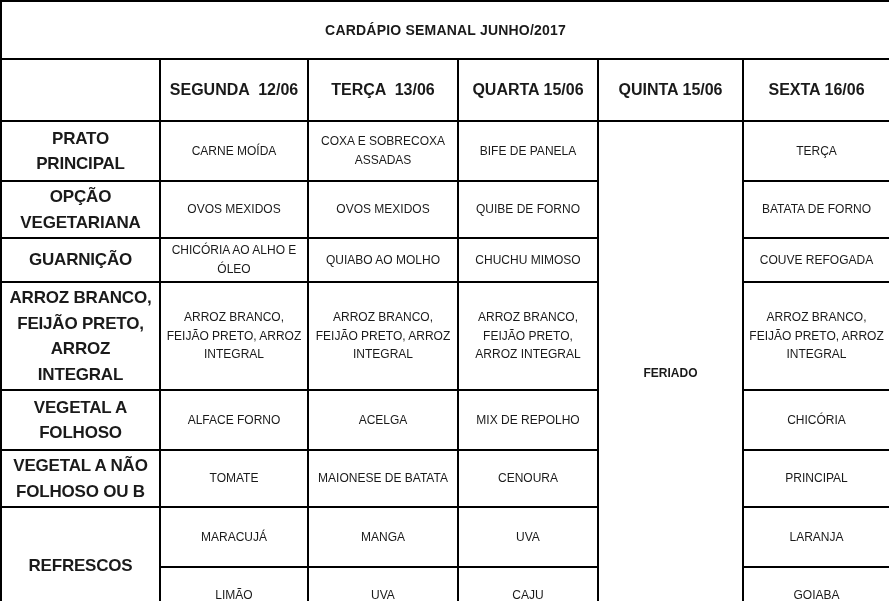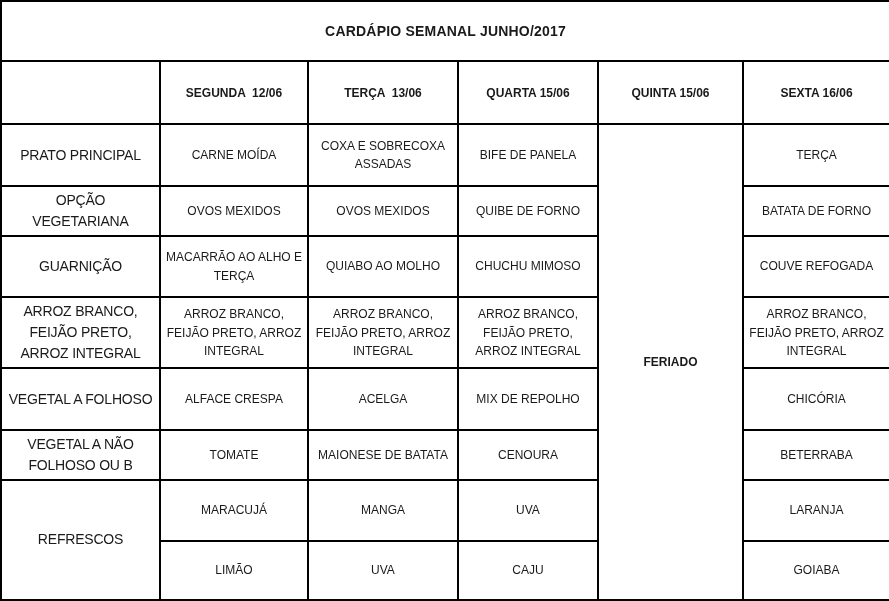"SEGUNDA 12/06" th.day { font-size: 12px -> 16px }
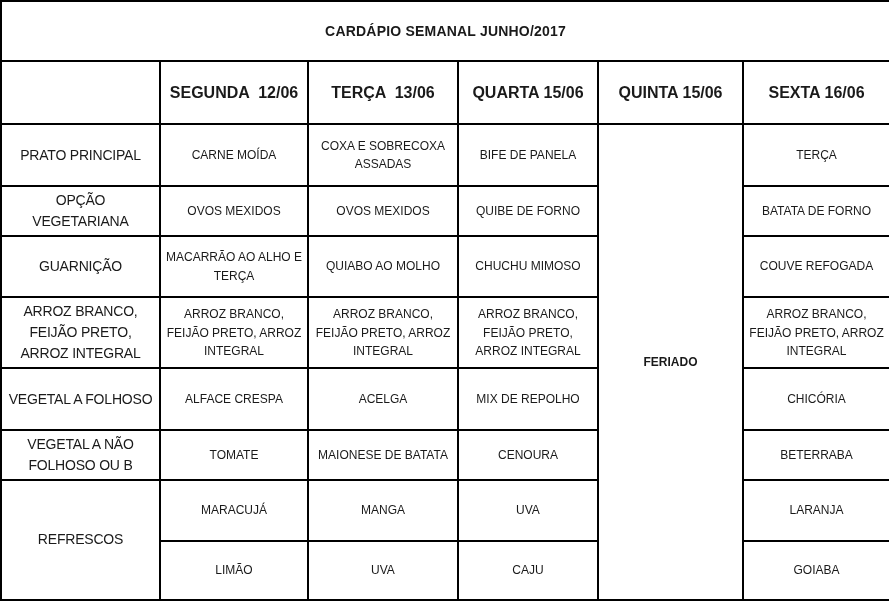"PRATO PRINCIPAL" td.label { font-size: 14px -> 17px; font-weight: normal -> bold }
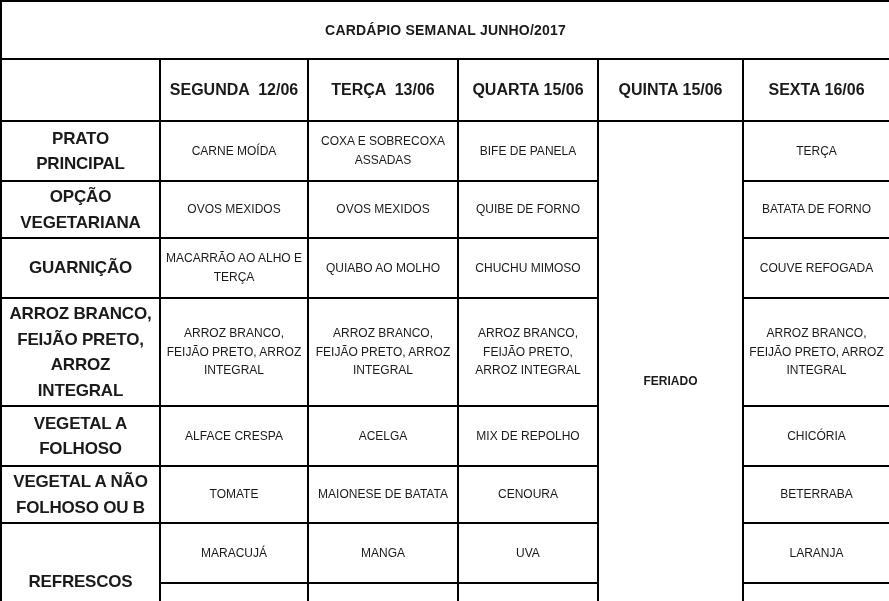"GUARNIÇÃO" tr { height: 60px -> 44px }
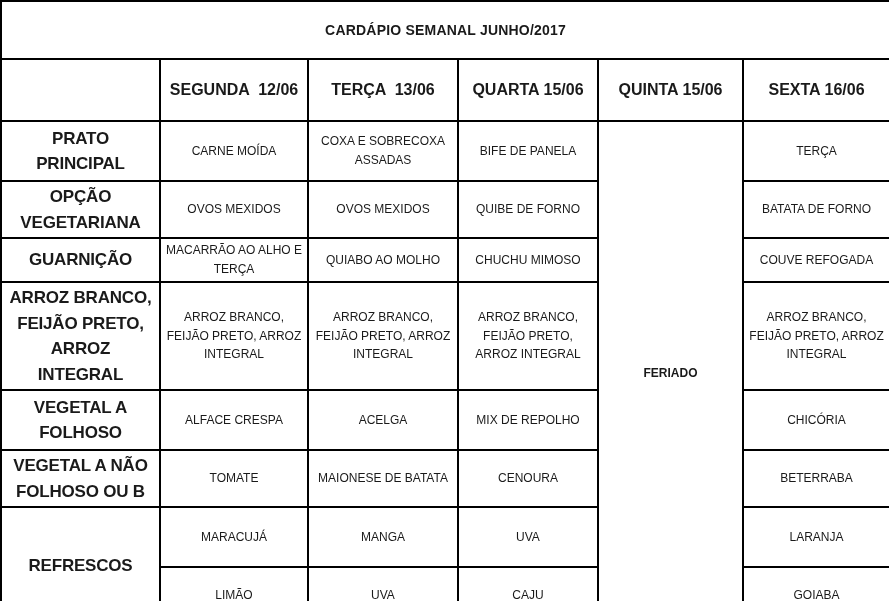"MACARRÃO AO ALHO E TERÇA" td.cell { text: MACARRÃO AO ALHO E TERÇA -> CHICÓRIA AO ALHO E ÓLEO }
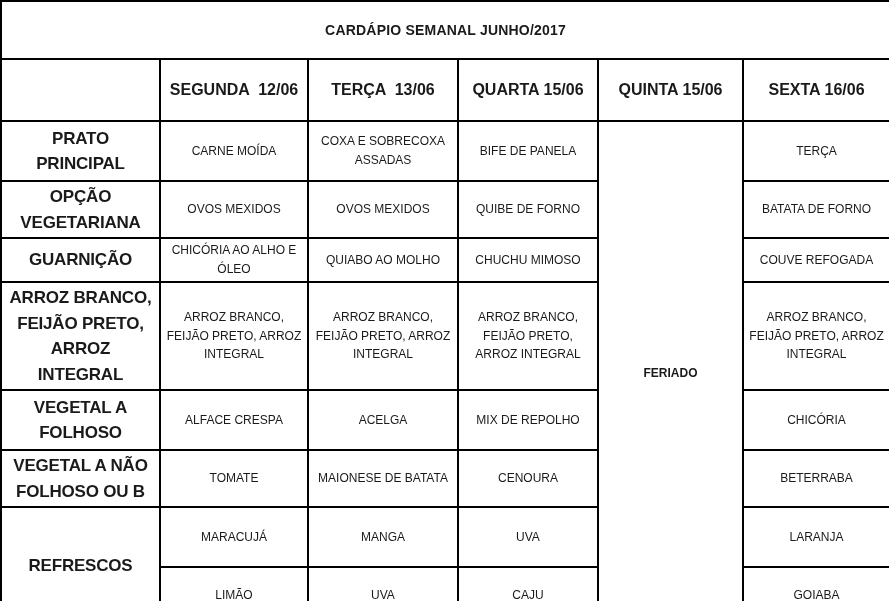"ALFACE CRESPA" td.cell { text: CRESPA -> FORNO }
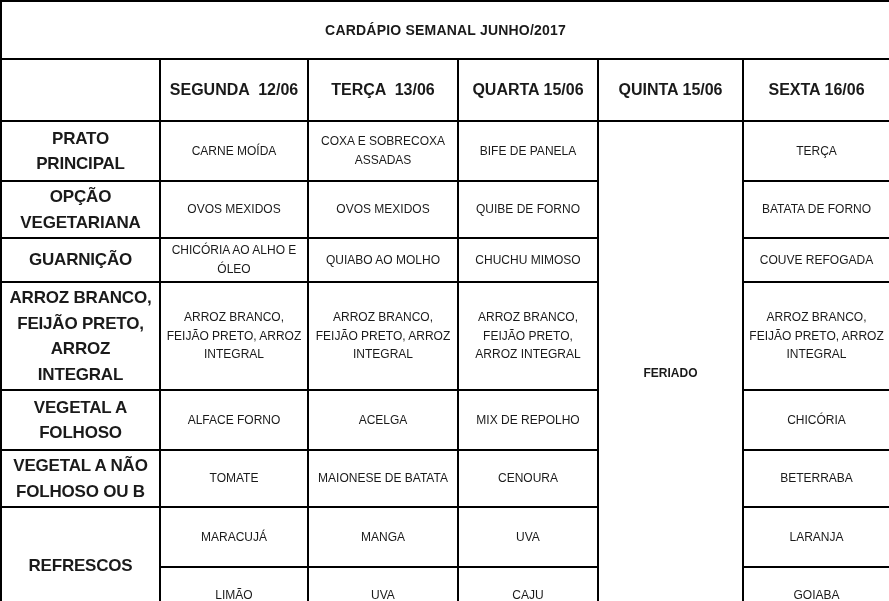"BETERRABA" td.cell { text: BETERRABA -> PRINCIPAL }
